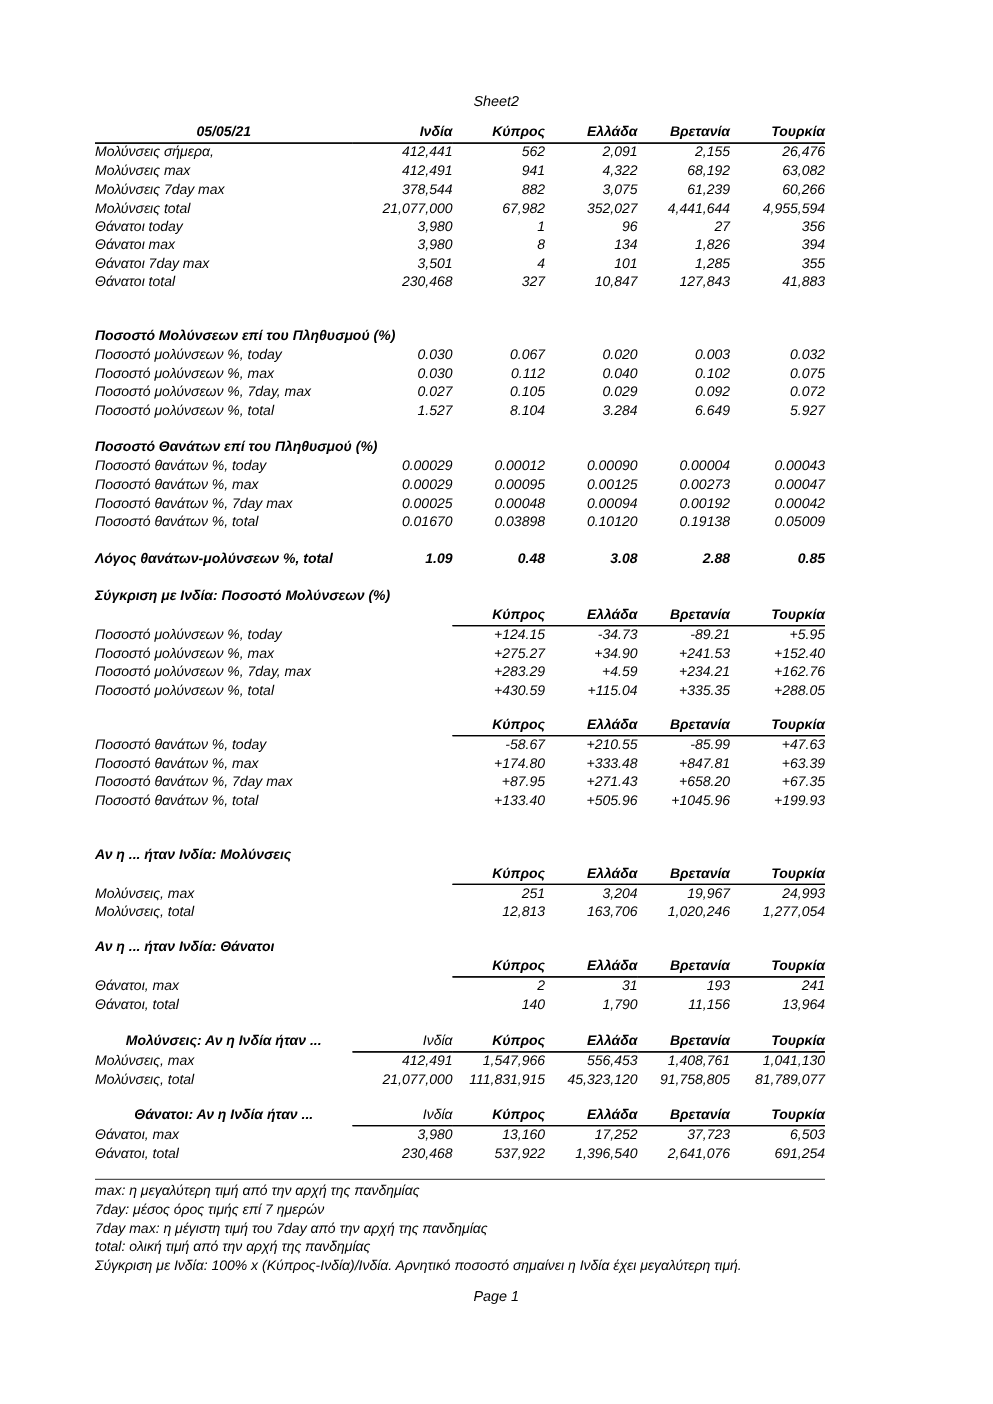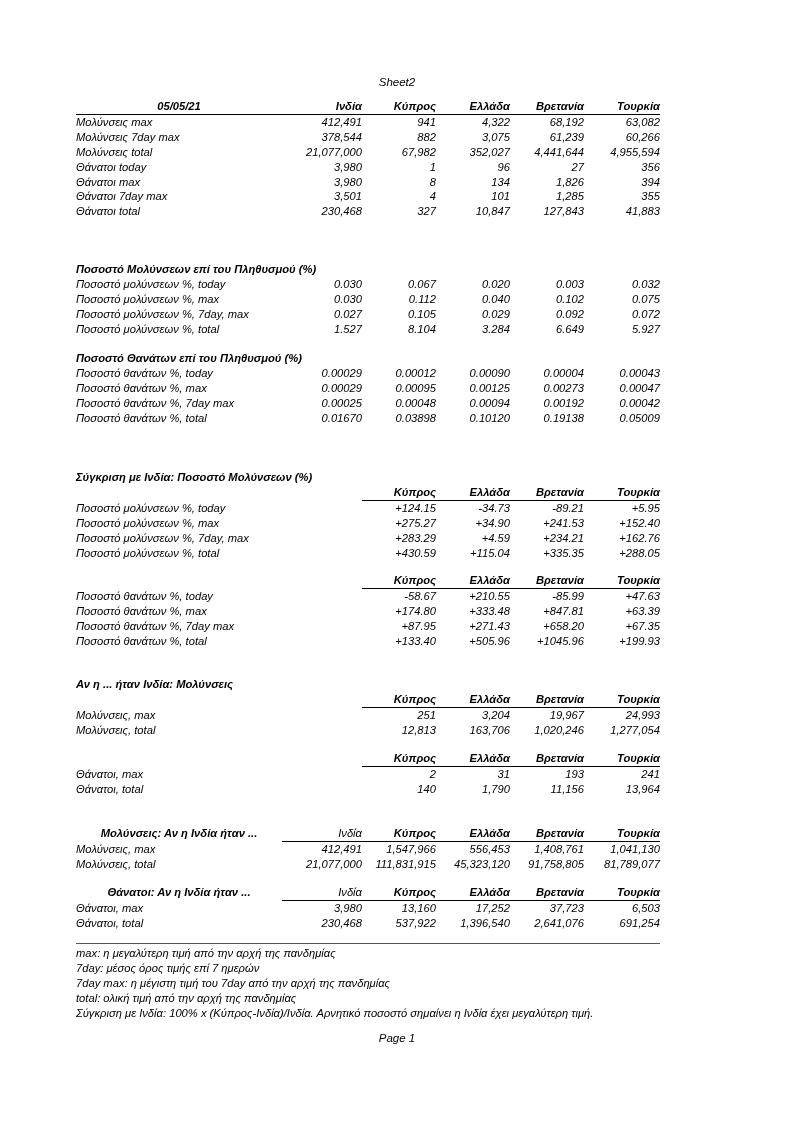"Μολύνσεις σήμερα," tr { html: none -> <tr> <td>Μολύνσεις σήμερα,</td> <td>412,441</td> <td>562</td> <td>2,091</td> <td>2,155</td> <td>26,476</td> </tr> }
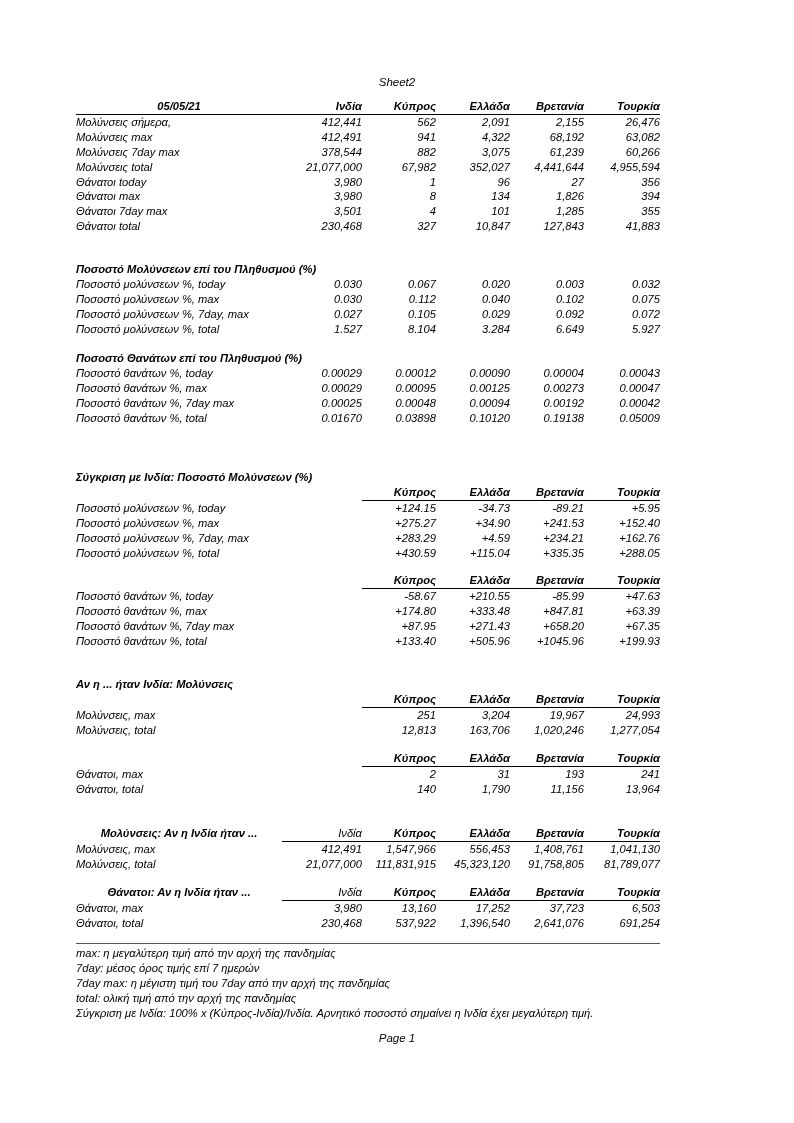"Λόγος θανάτων-μολύνσεων %, total" div.block { html: none -> <div> <table> <colgroup> <col> <col> <col> <col> <col> <col> </colgroup> <tbody> <tr> <td>Λόγος θανάτων-μολύνσεων %, total</td> <td>1.09</td> <td>0.48</td> <td>3.08</td> <td>2.88</td> <td>0.85</td> </tr> </tbody> </table> </div> }
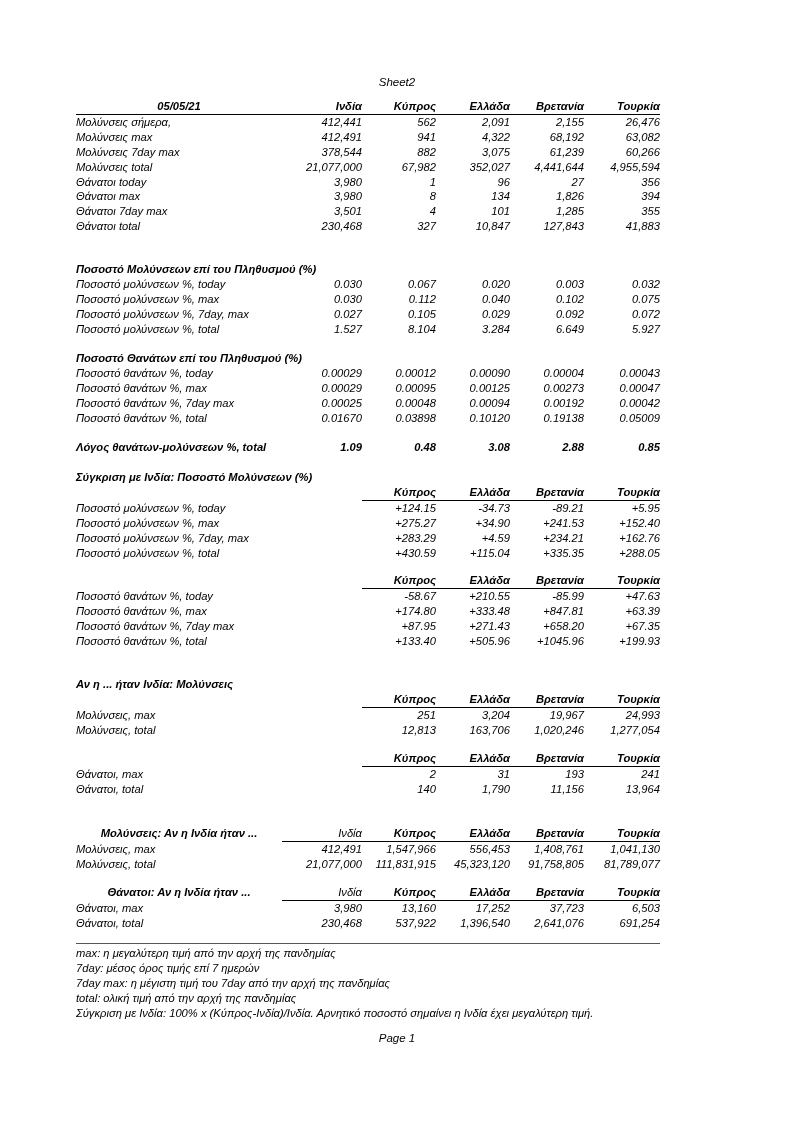"Αν η ... ήταν Ινδία: Θάνατοι" div.section-title { html: none -> <div>Αν η ... ήταν Ινδία: Θάνατοι</div> }
